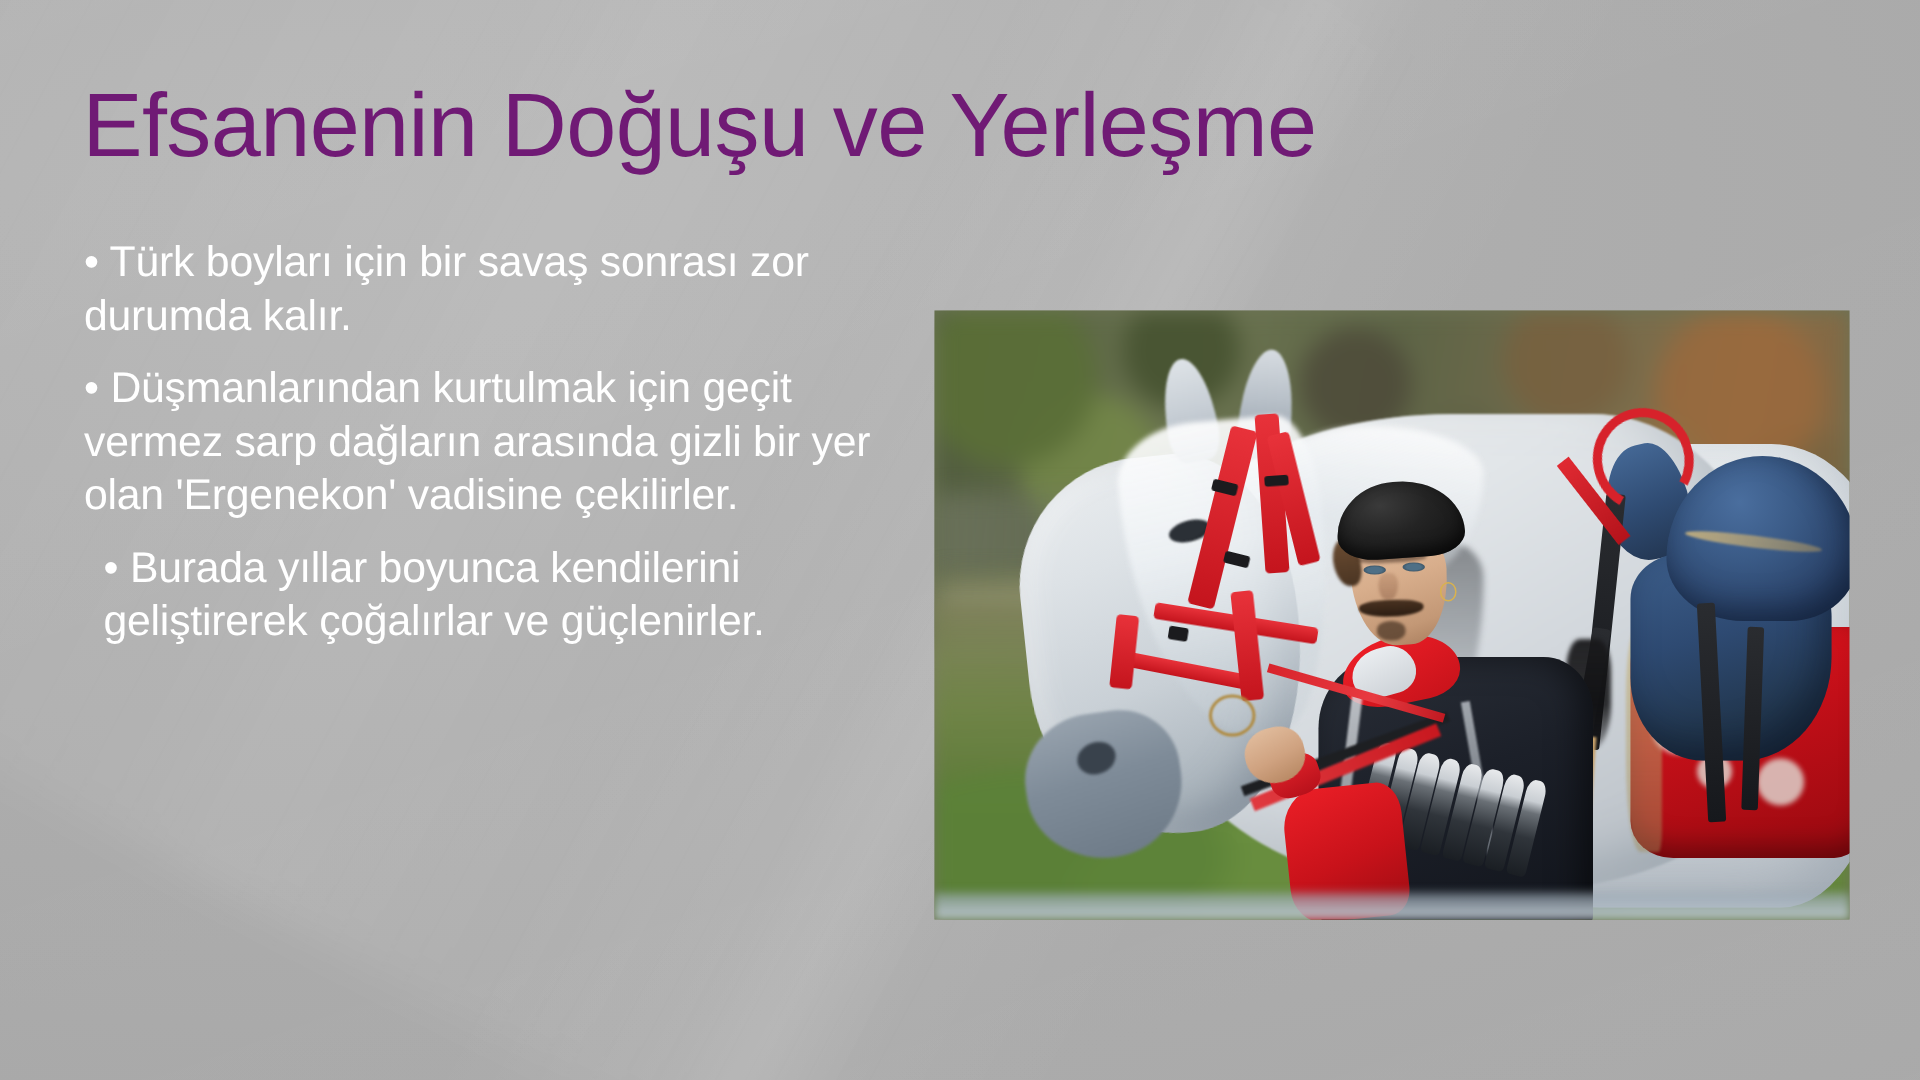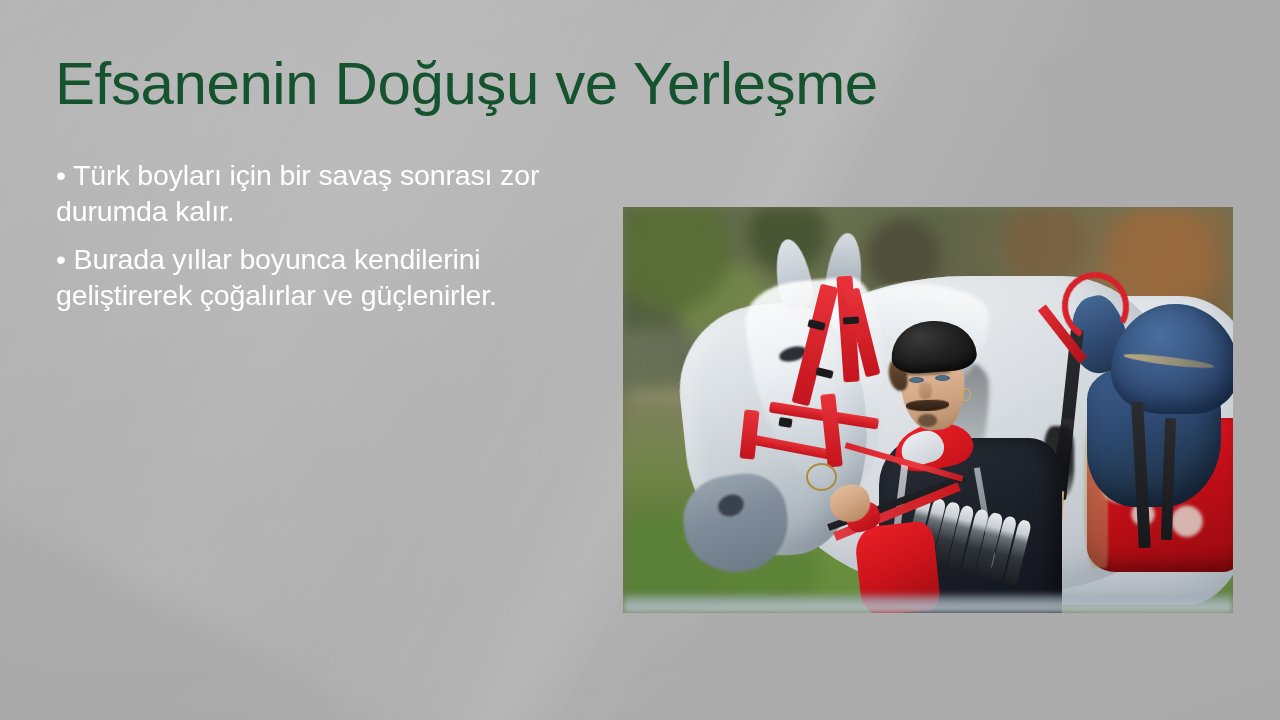"Efsanenin Doğuşu ve Yerleşme" .title { color: #14532d -> #701a75 }
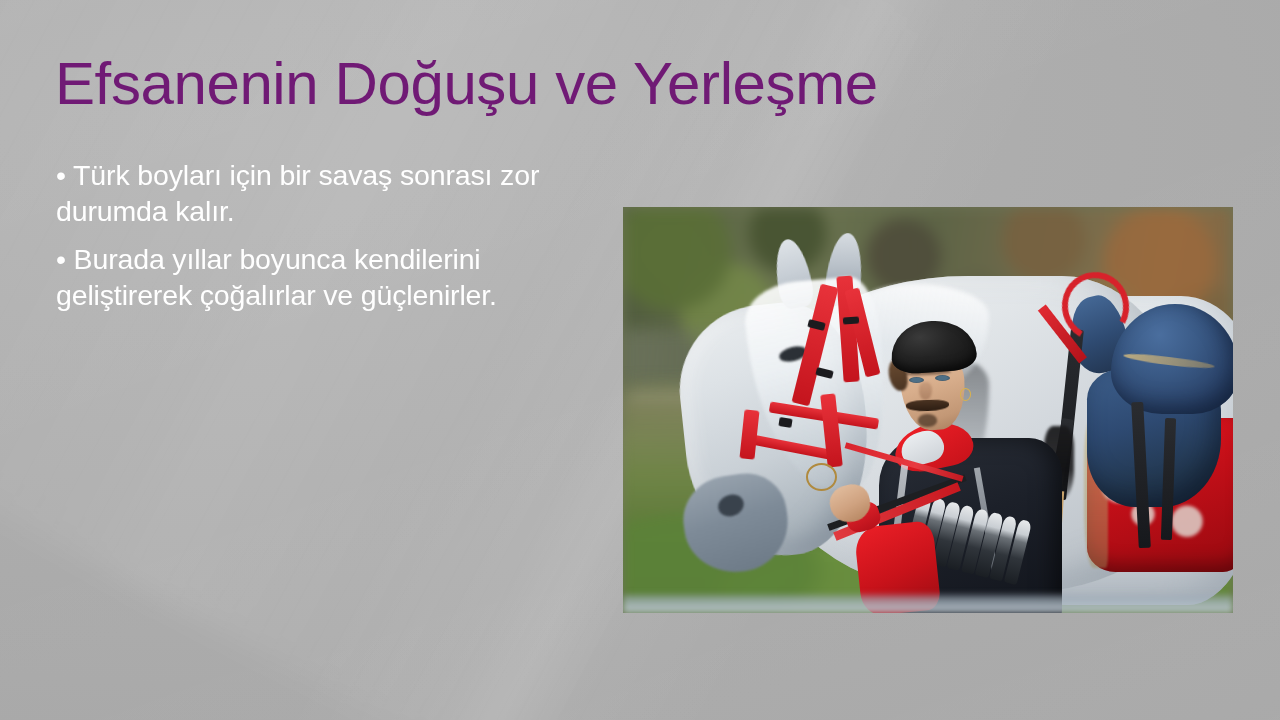"• Düşmanlarından kurtulmak için geçit" p.bullet { html: none -> <p>• Düşmanlarından kurtulmak için geçit vermez sarp dağların arasında gizli bir yer olan 'Ergenekon' vadisine çekilirler.</p> }
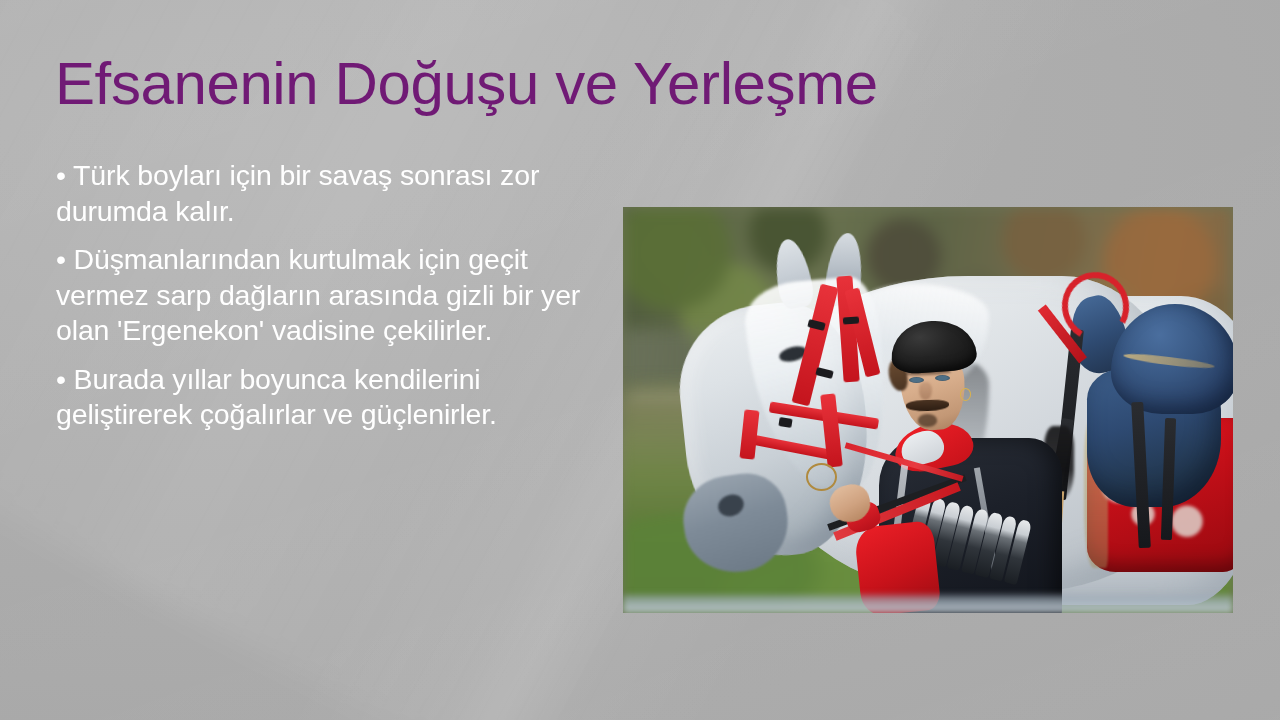"• Burada yıllar boyunca kendilerini" .bullet:last-child { margin-left: none -> 13px }
